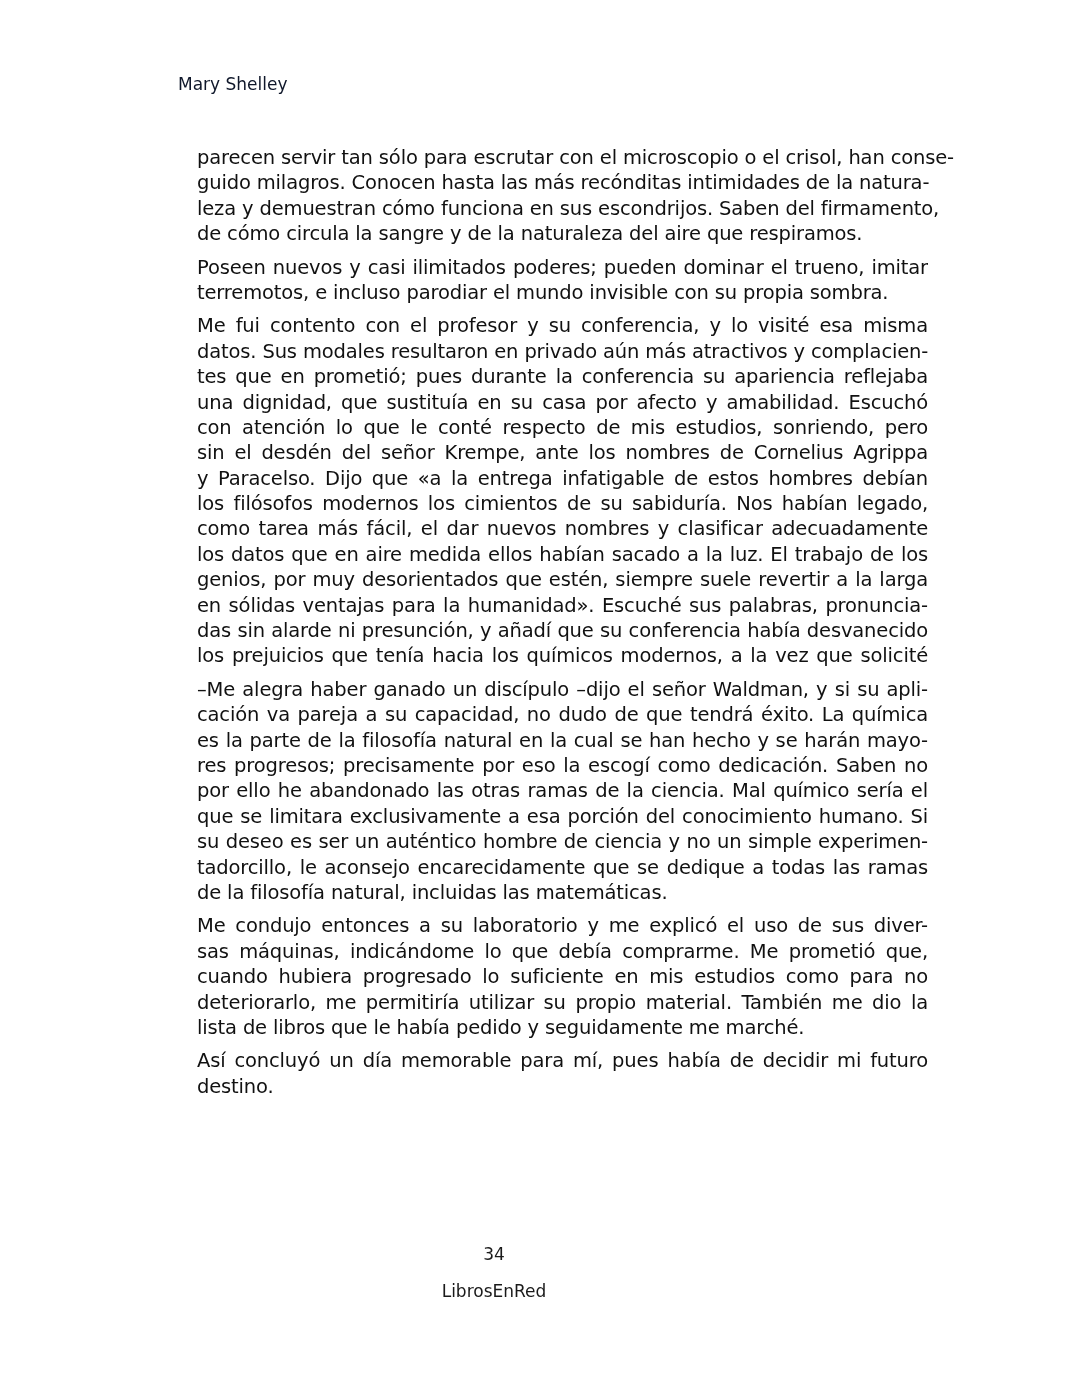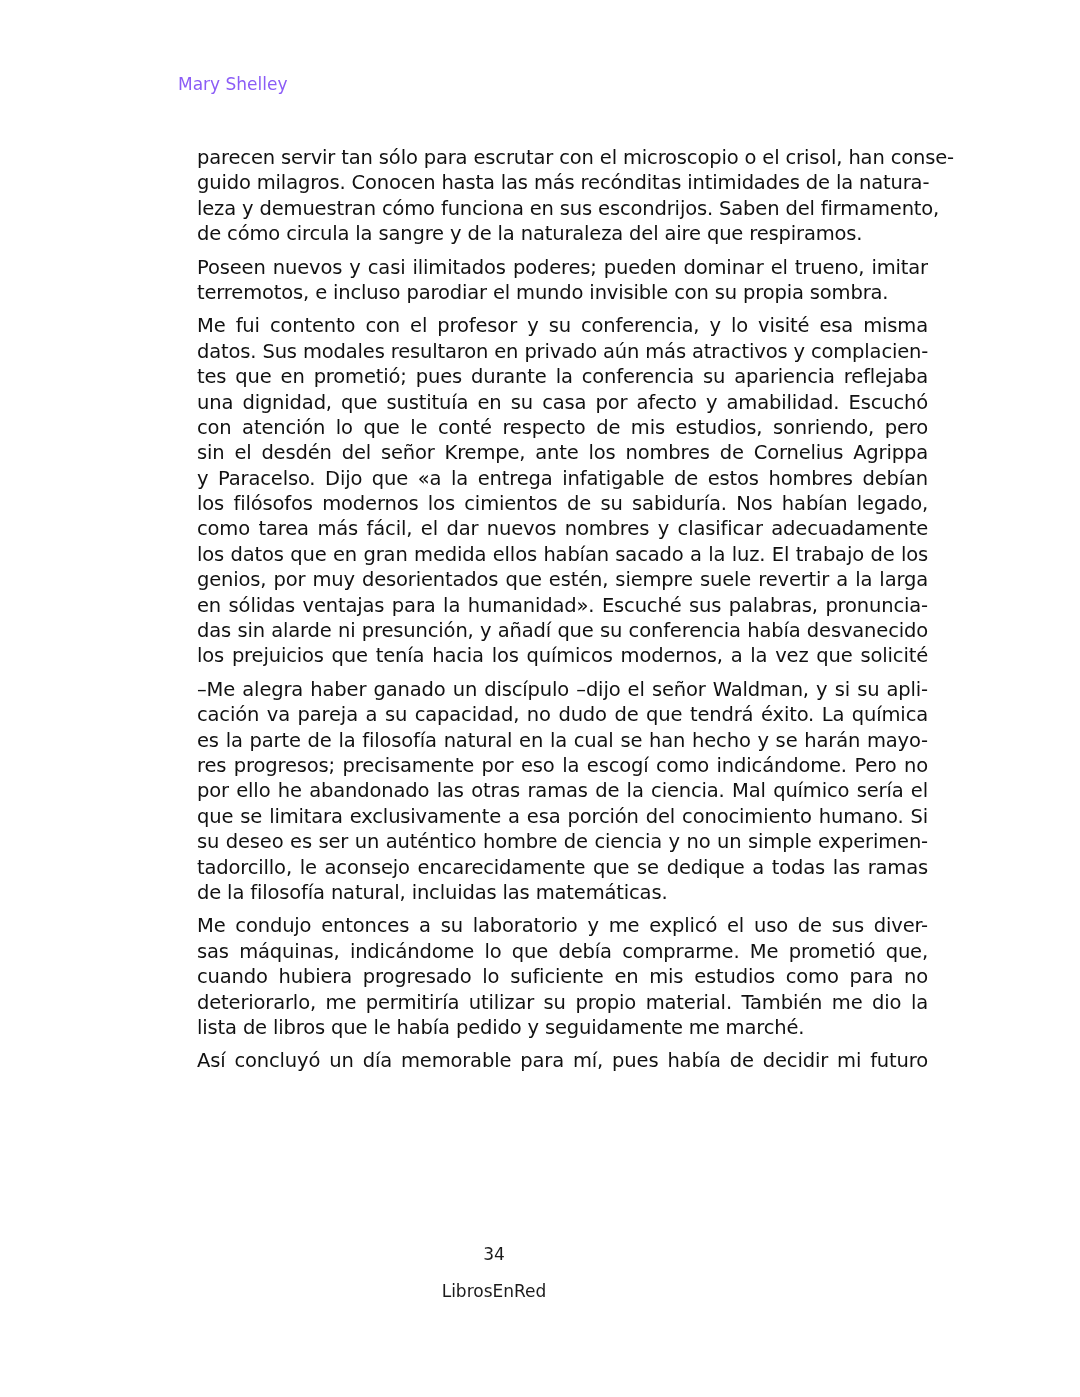"Mary Shelley" .running-head { color: #8b5cf6 -> #0f172a }
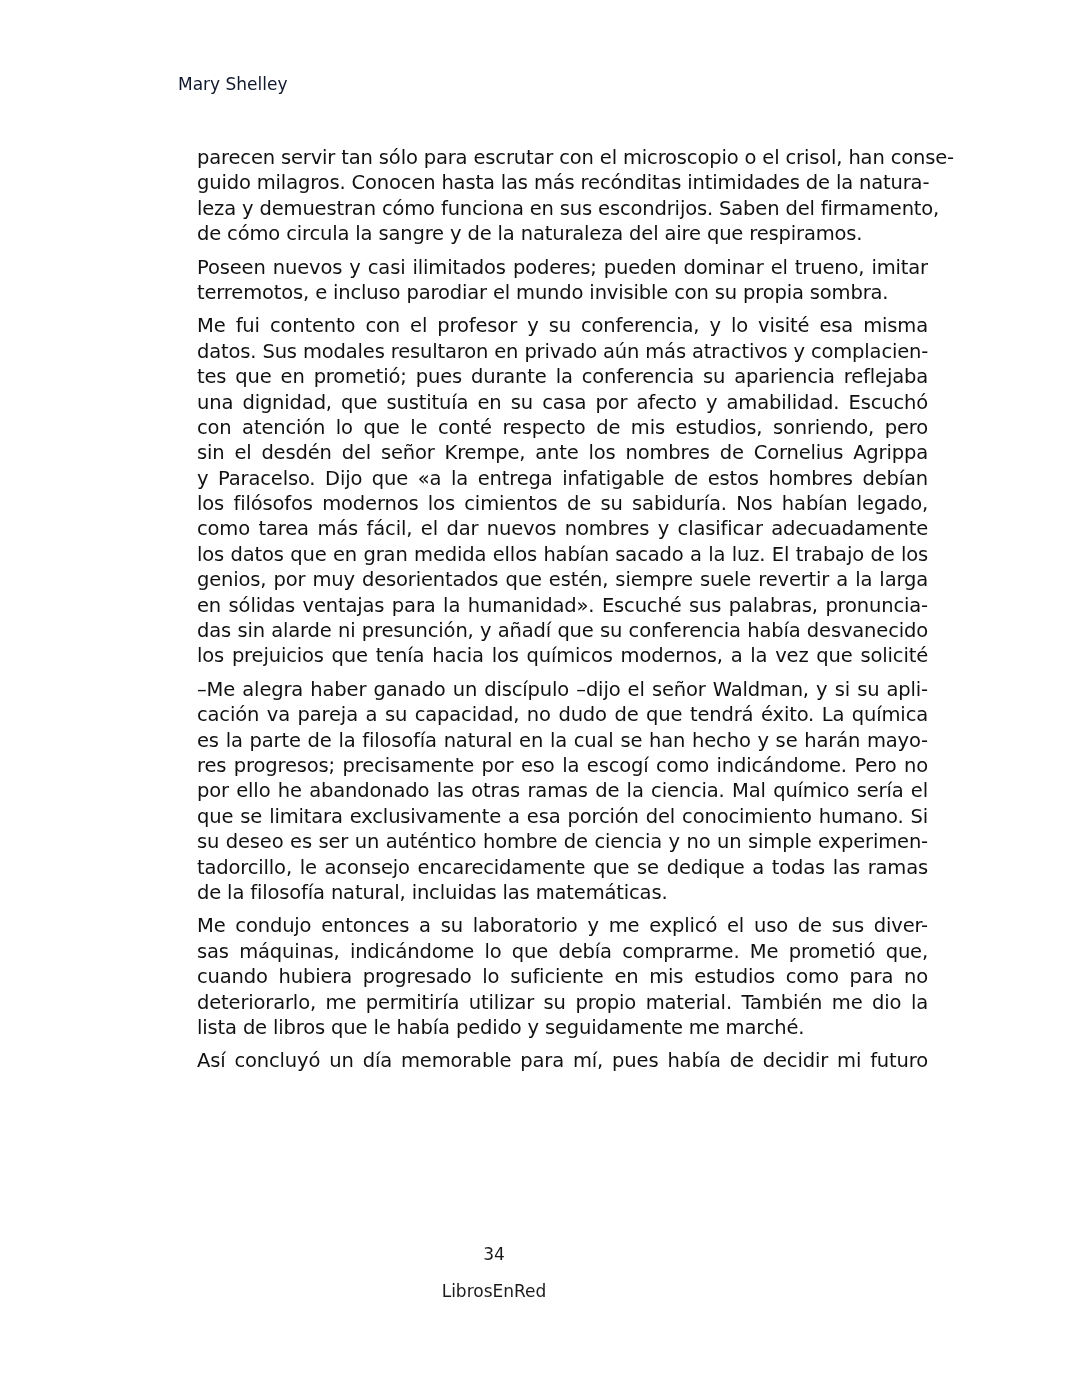"los datos que en gran" span.line { text: gran -> aire }
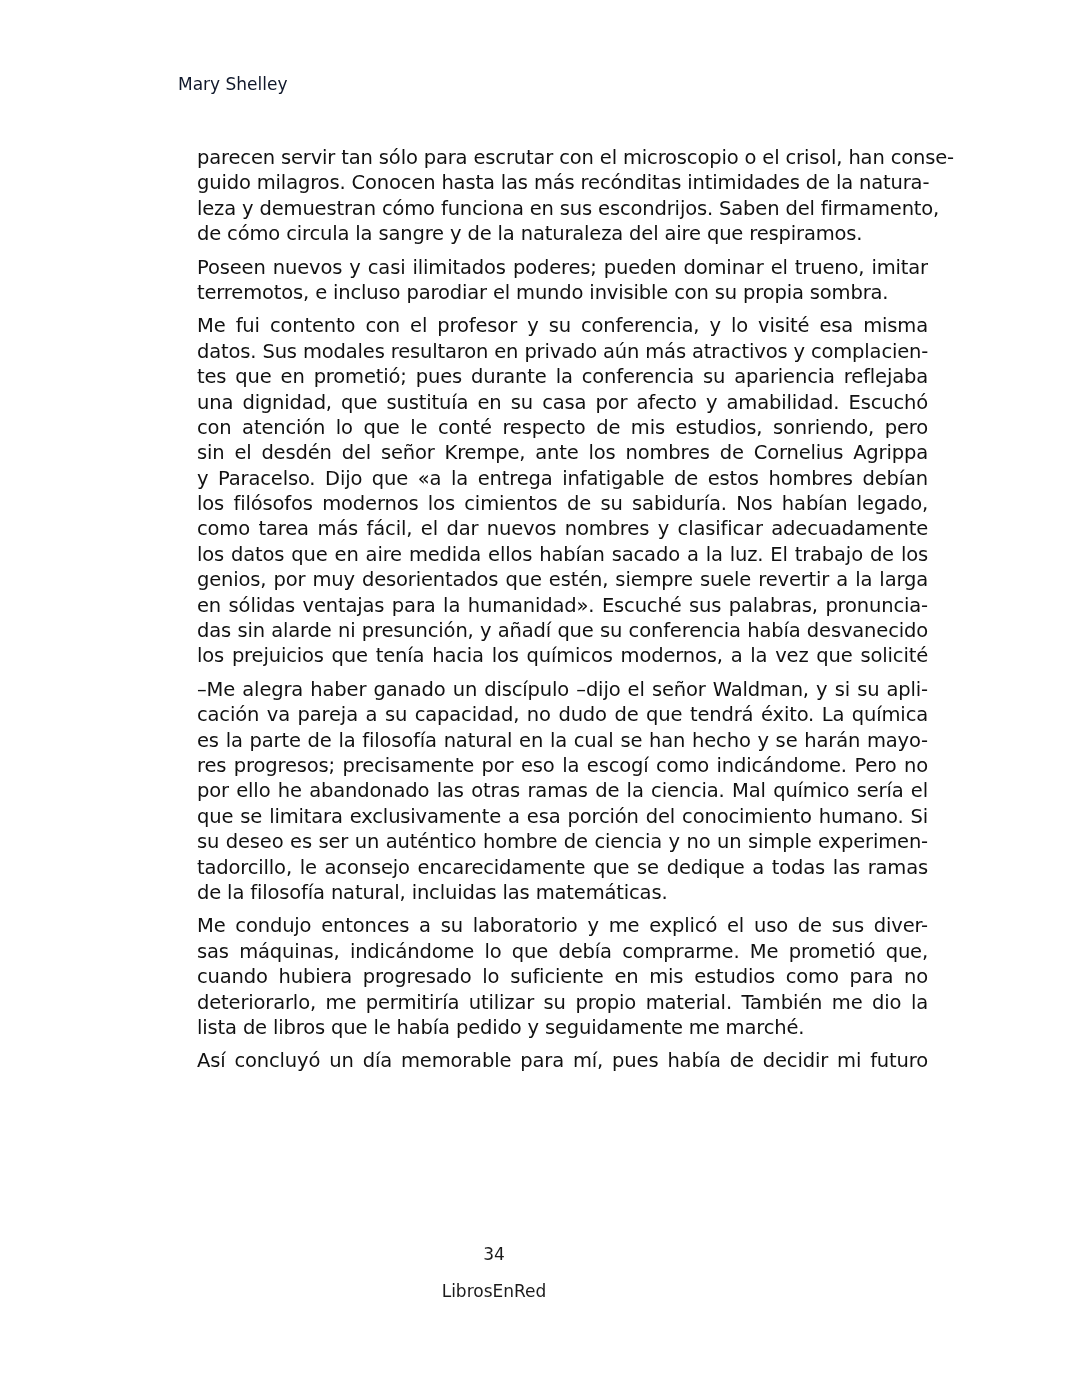"res progresos; precisamente por eso" span.line { text: indicándome. Pero -> dedicación. Saben }
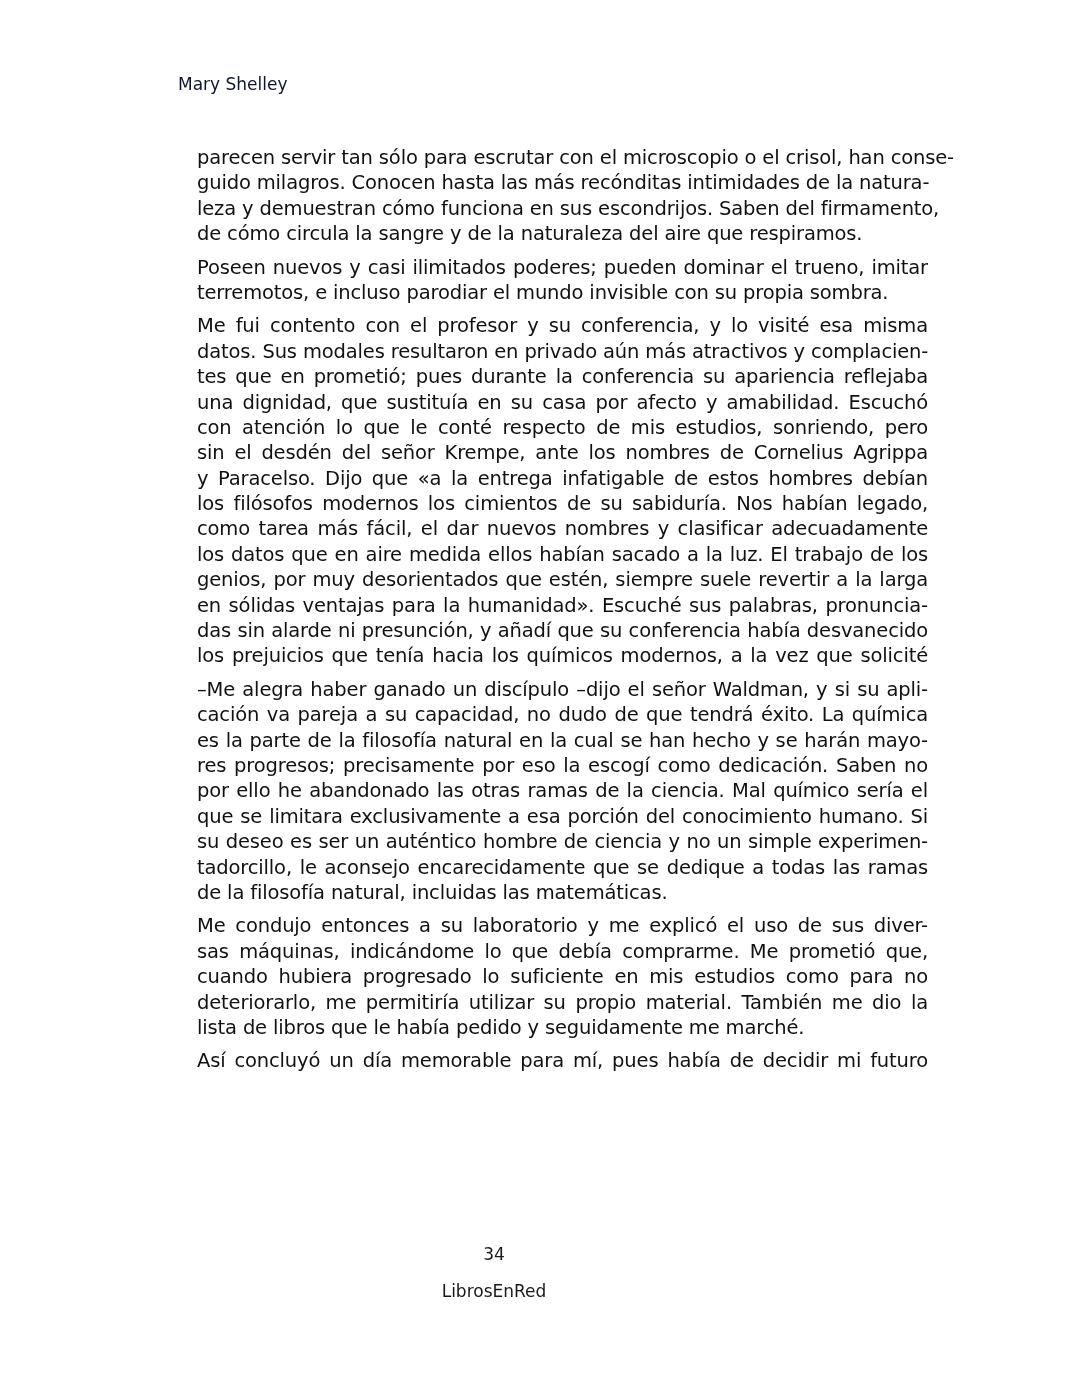"destino." span.line { html: none -> <span>destino.</span> }
